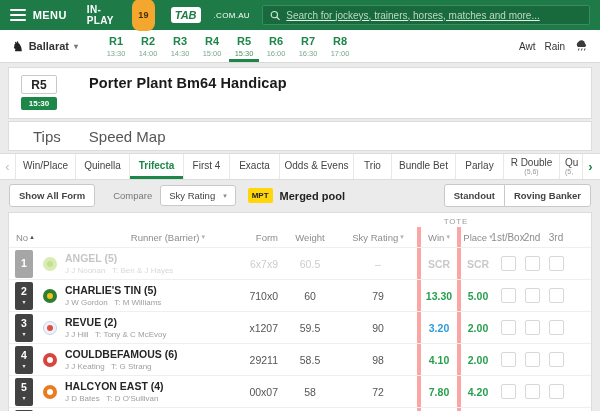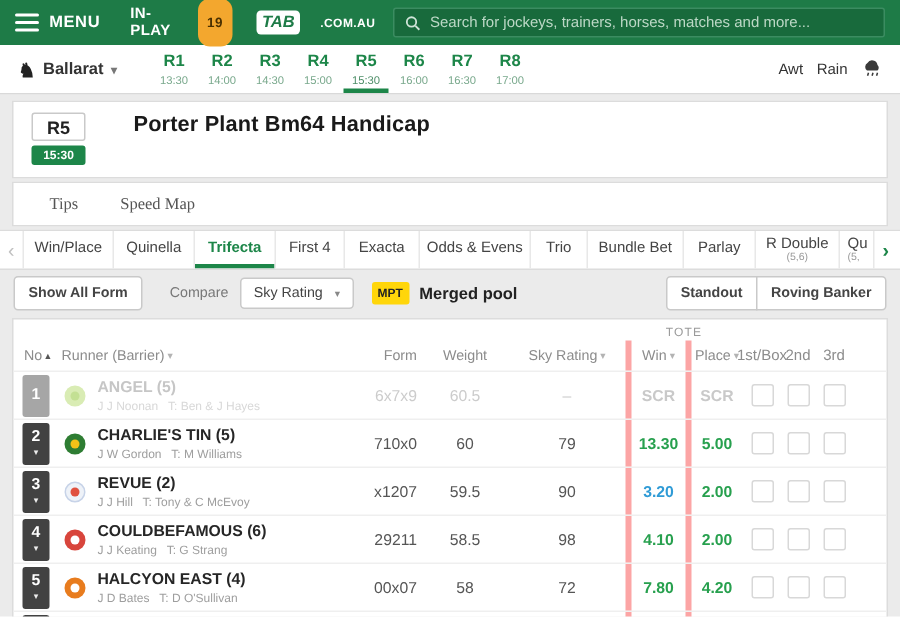".COM.AU" .logo-suffix { font-weight: bold -> normal }
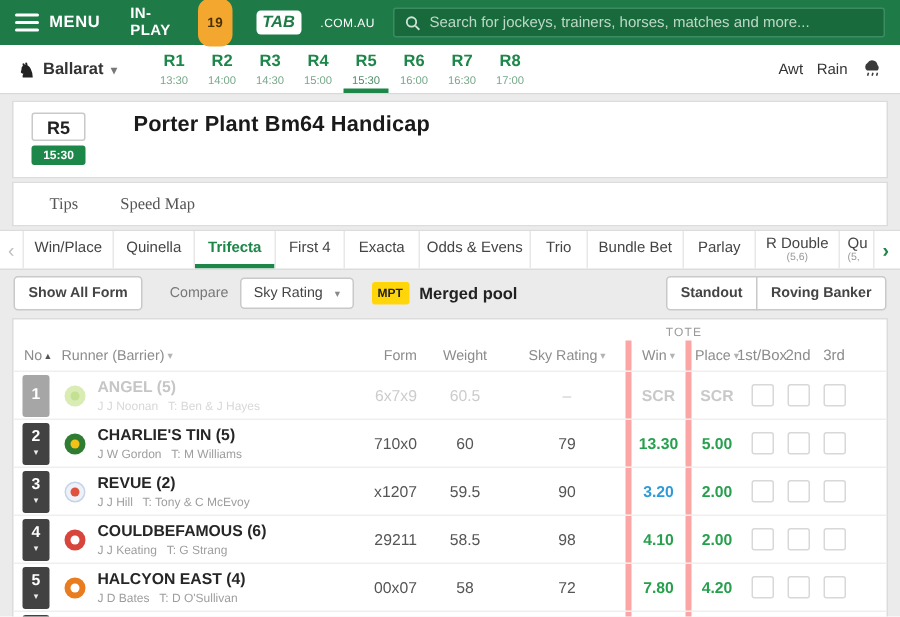"Search for jockeys, trainers, horses," .search input { text-decoration: none -> underline }
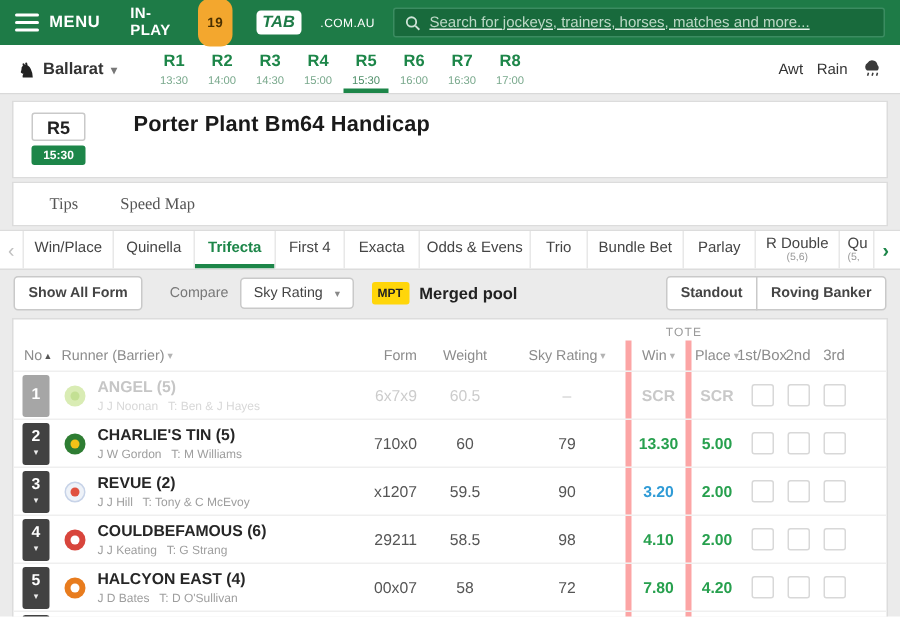"Tips" .tips-card span { font-family: Liberation Serif, serif -> none; font-size: 11px -> 15px }
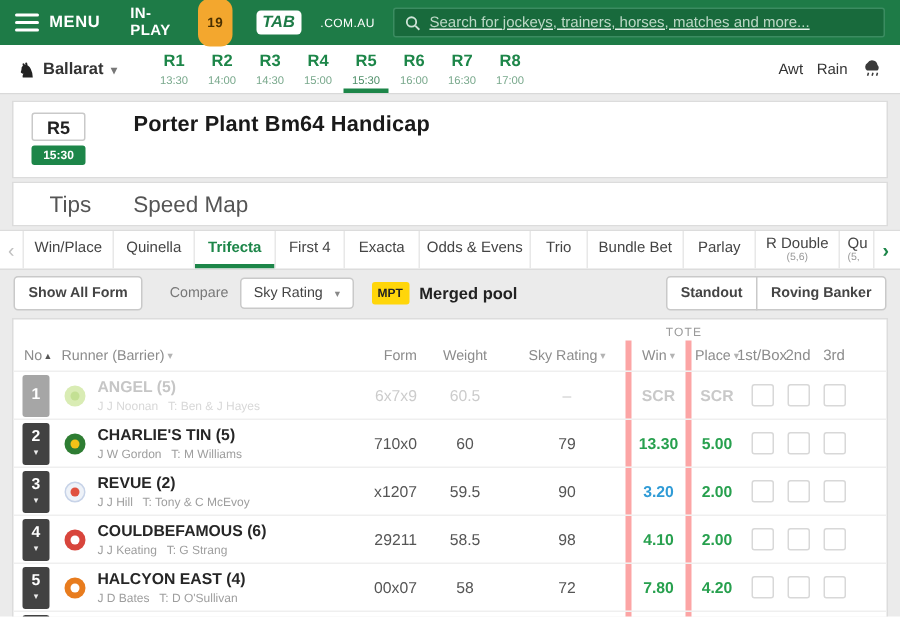"Runner (Barrier)" .c-runner { justify-content: none -> flex-end }
